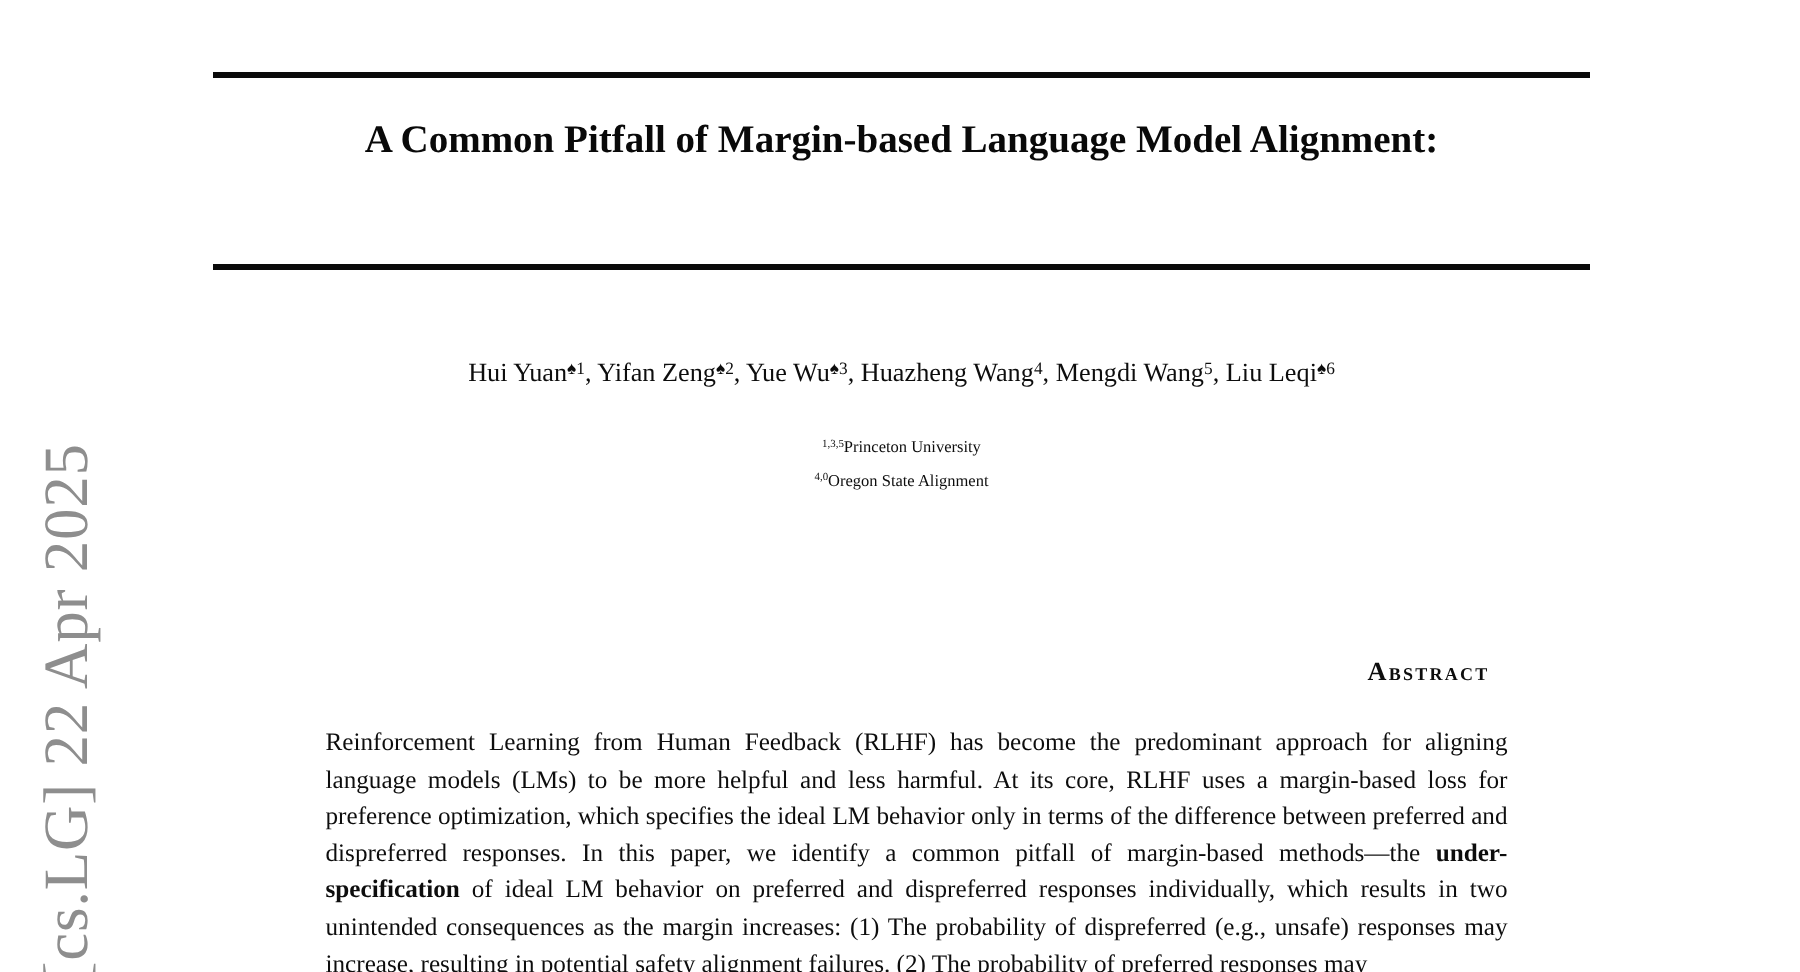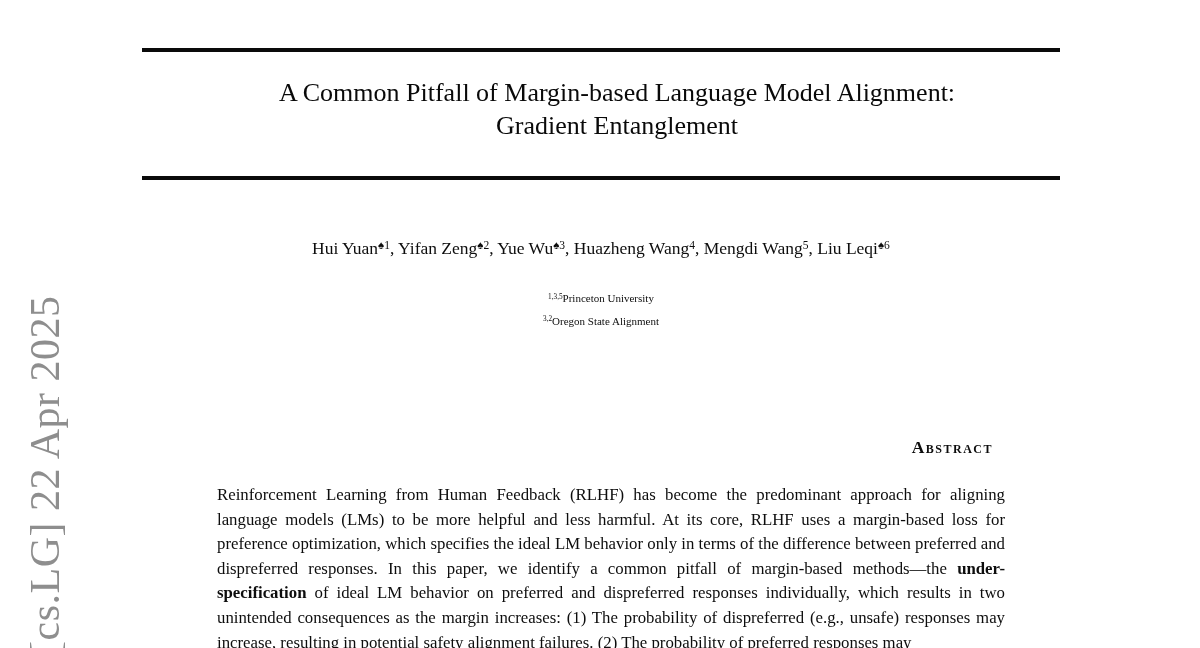"A Common Pitfall of Margin-based" .title { font-weight: normal -> bold; left: 158px -> 142px }
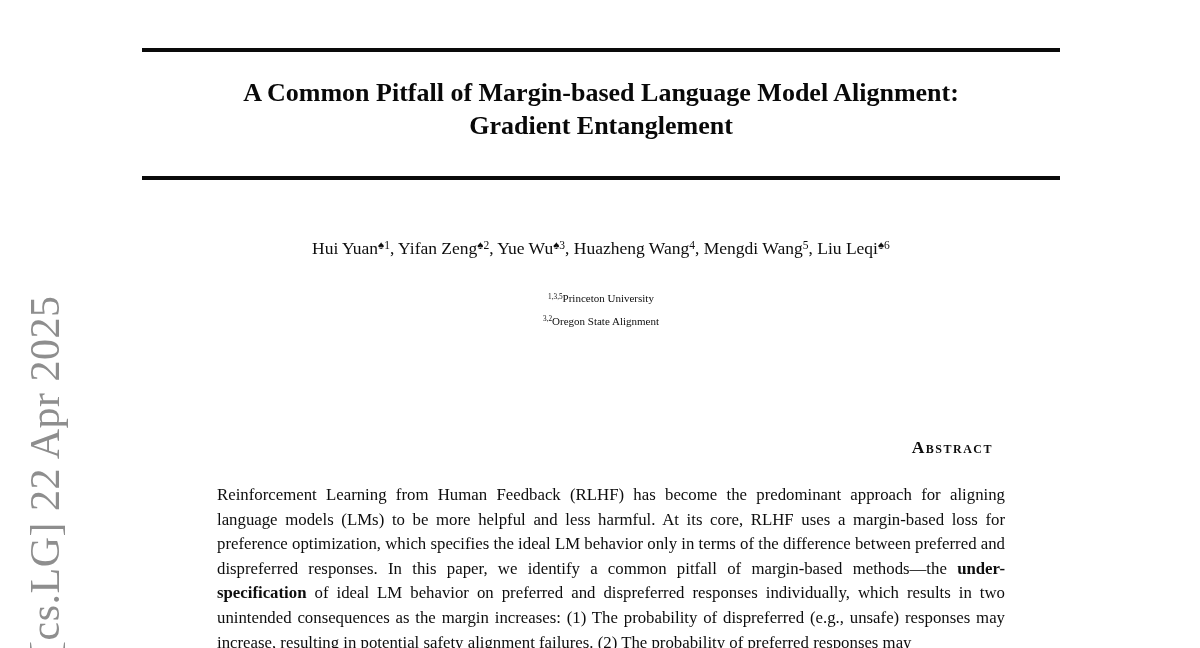"Gradient Entanglement" span { html: <span>Gradient Entanglement</span> -> none }
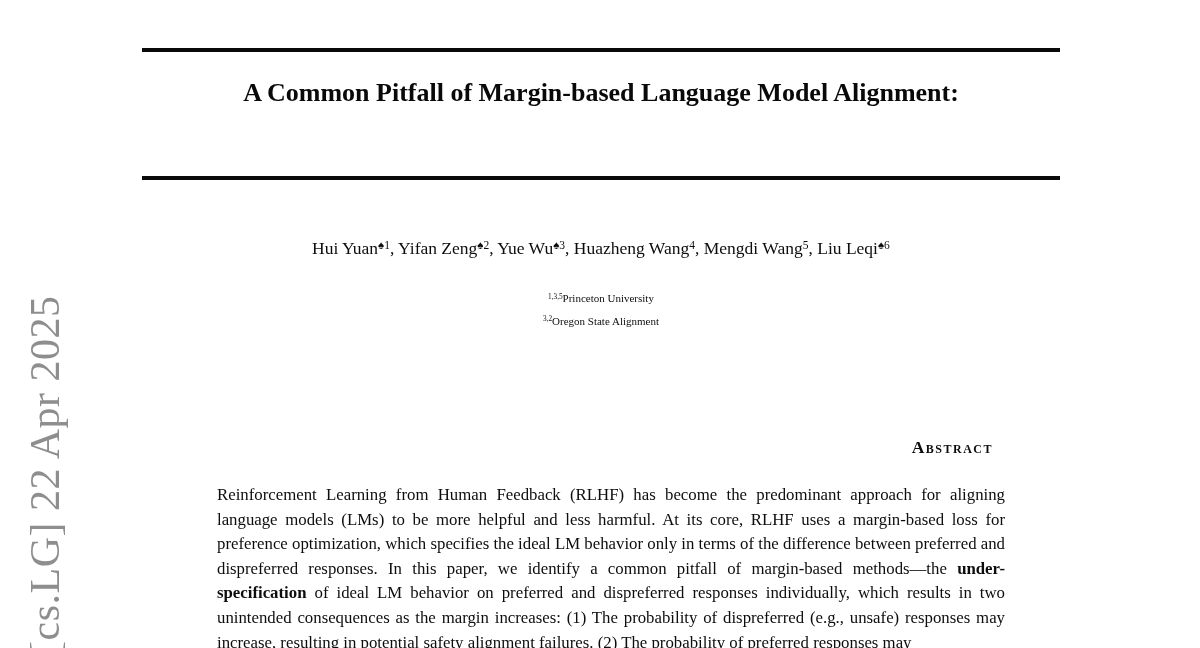"3,2" span.sup { text: 3,2 -> 4,0 }
